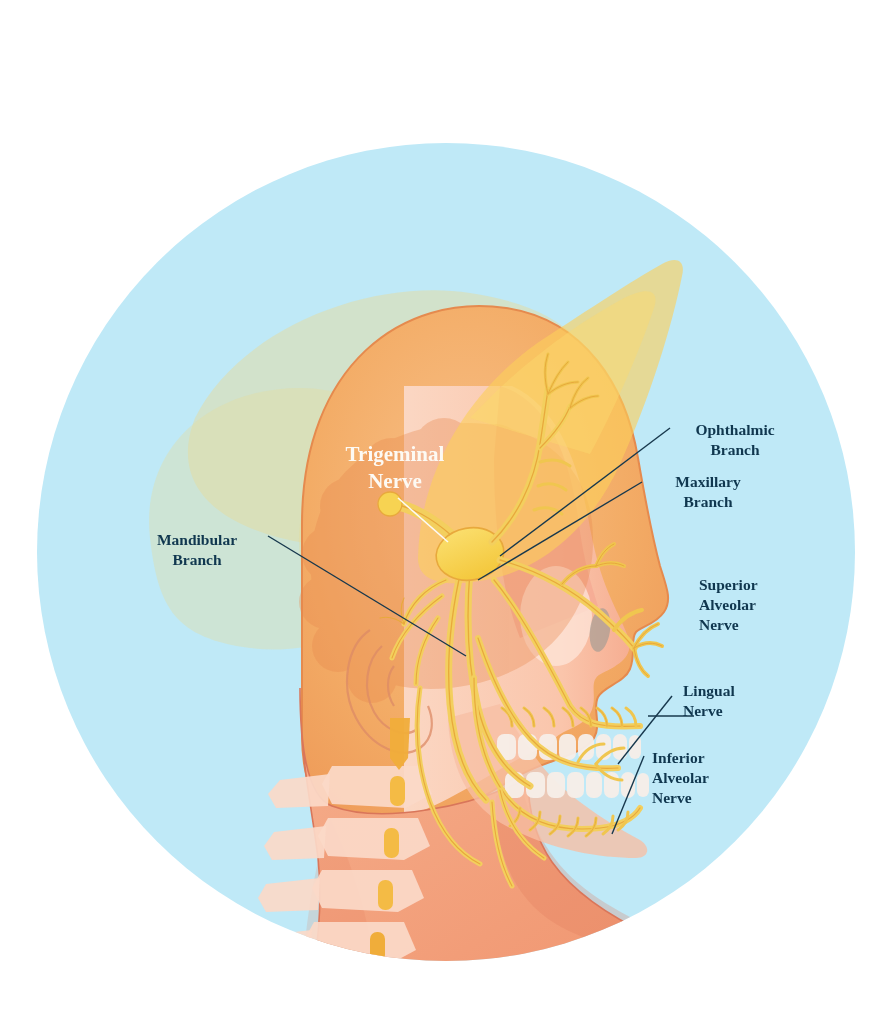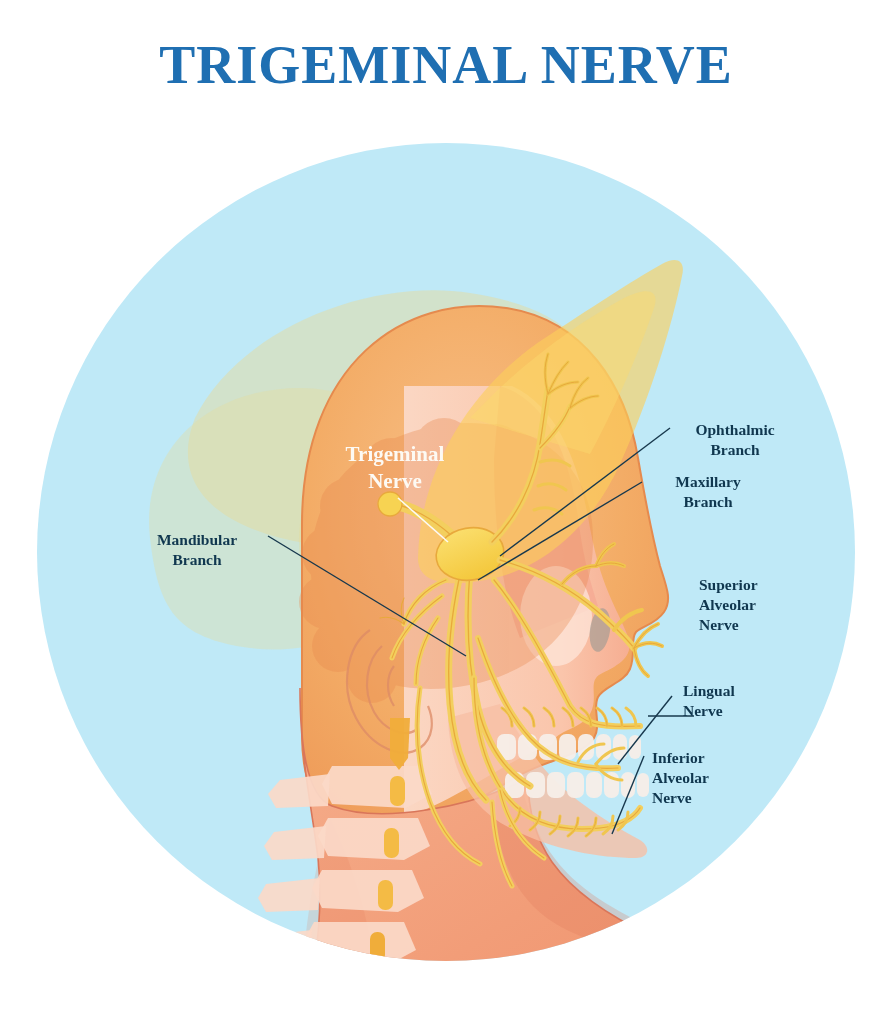"TRIGEMINAL NERVE" div { html: <div>TRIGEMINAL NERVE</div> -> none }
